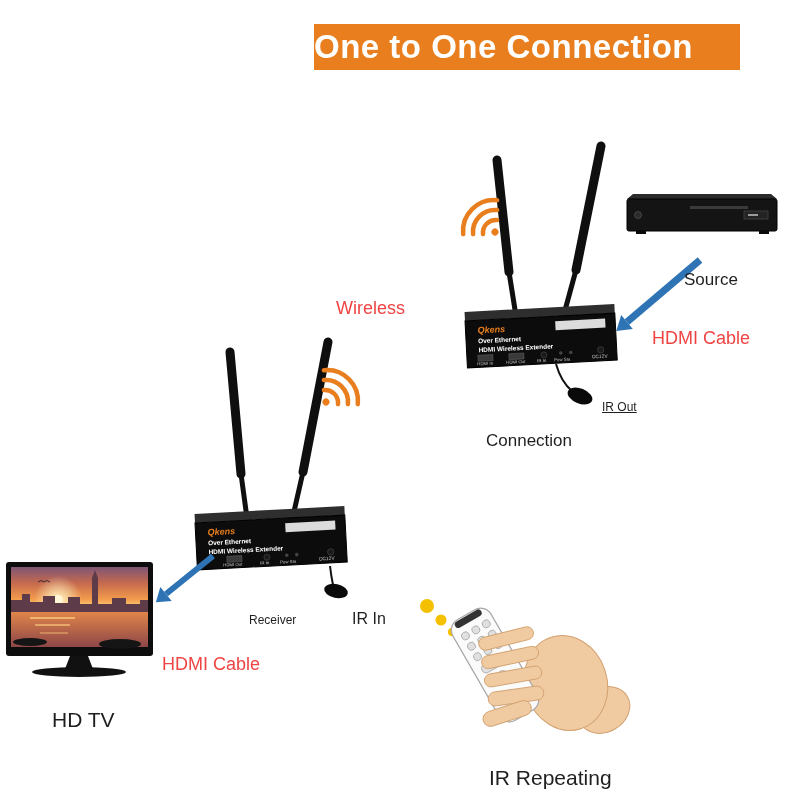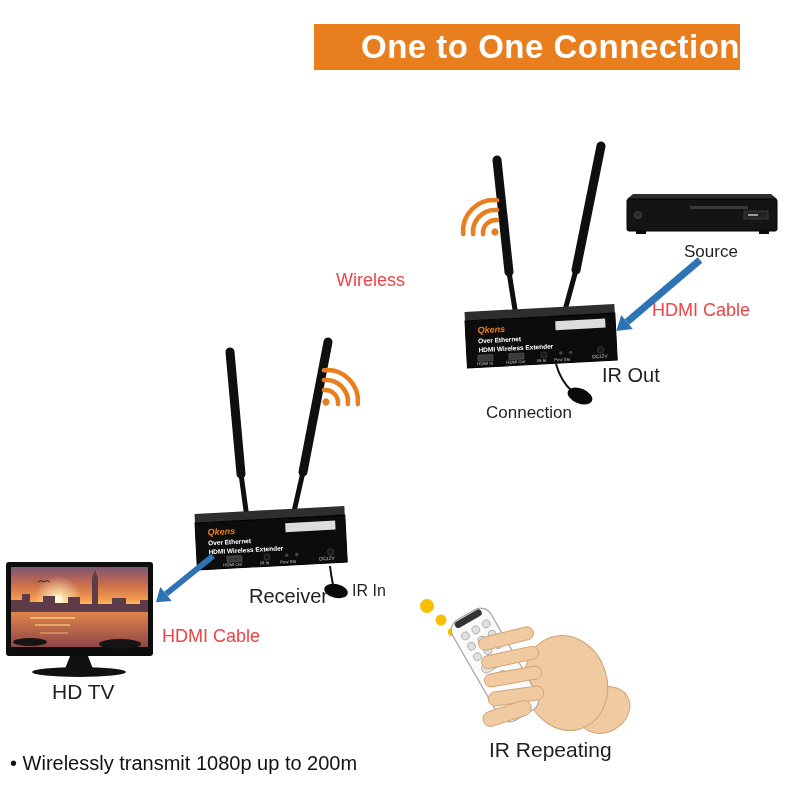"One to One Connection" .banner { justify-content: flex-end -> flex-start }
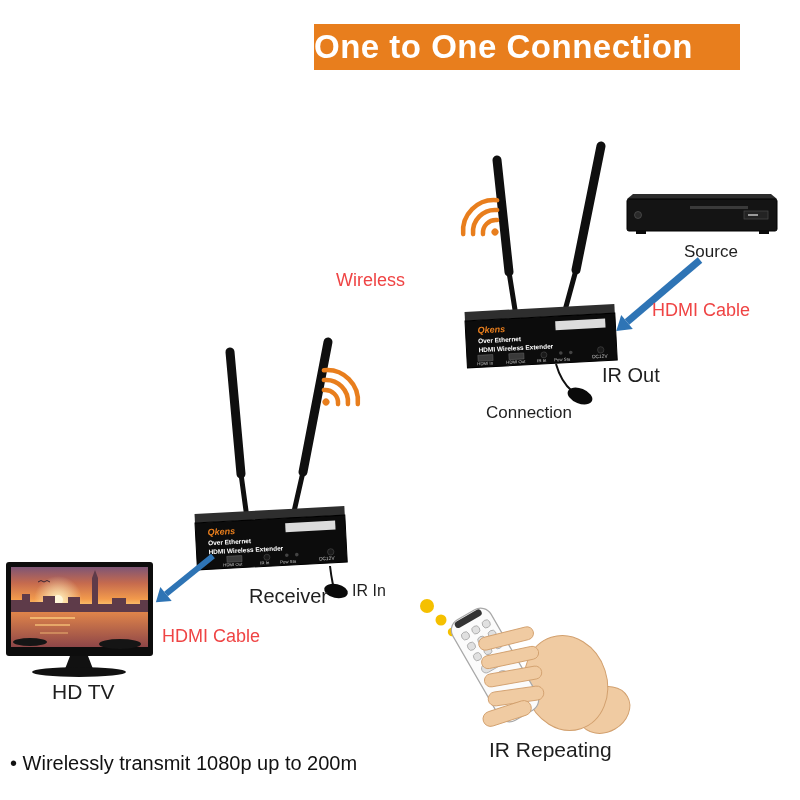"Source" .lbl { margin-top: none -> 28px }
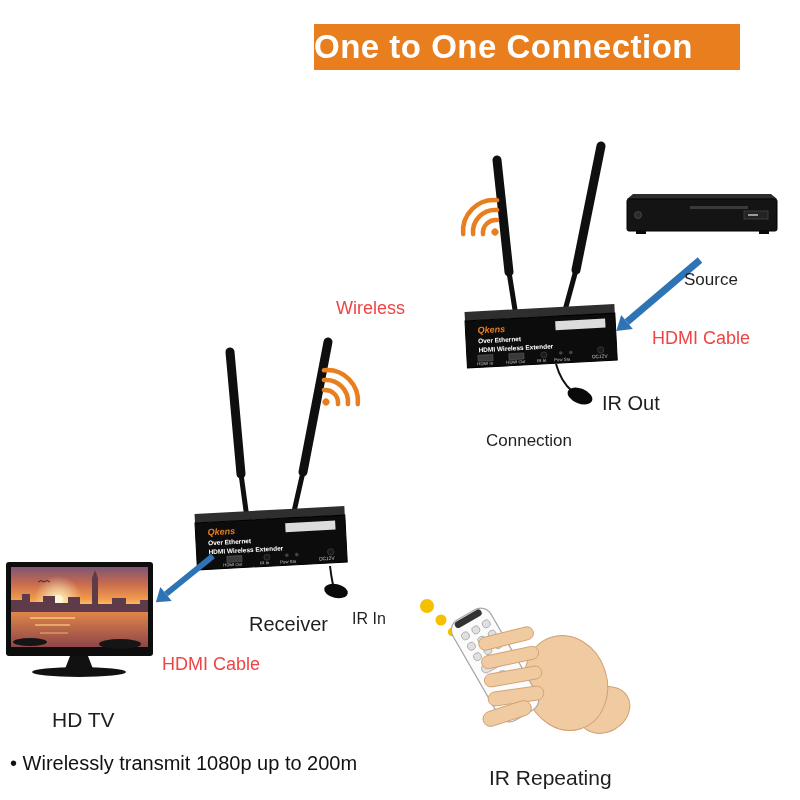"IR Out" div.lbl { font-size: 20px -> 12px; text-decoration: none -> underline; top: 364px -> 372px }
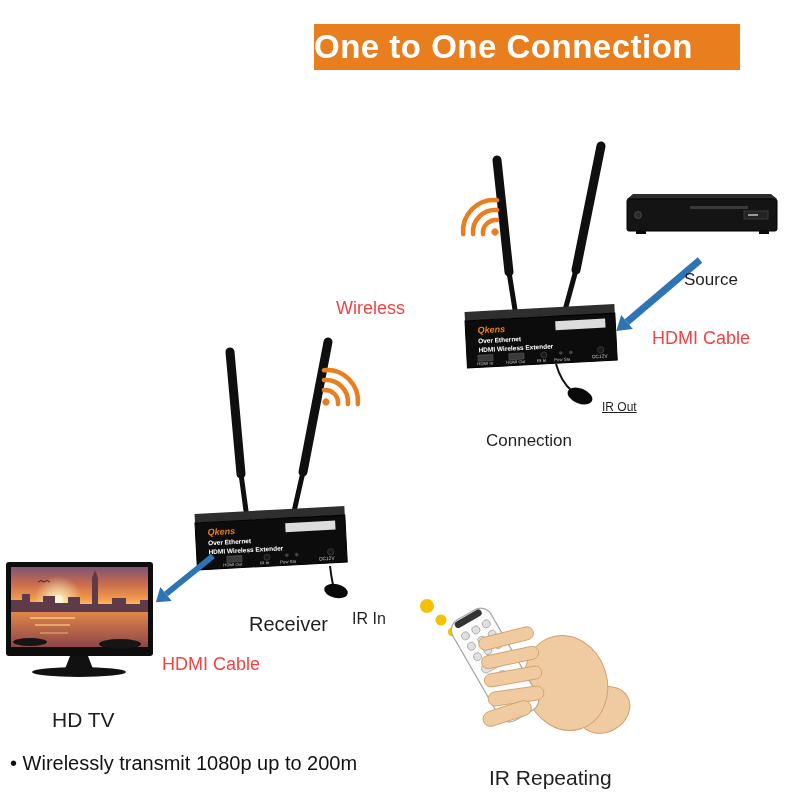"Receiver" div.lbl { font-size: 20px -> 12px }
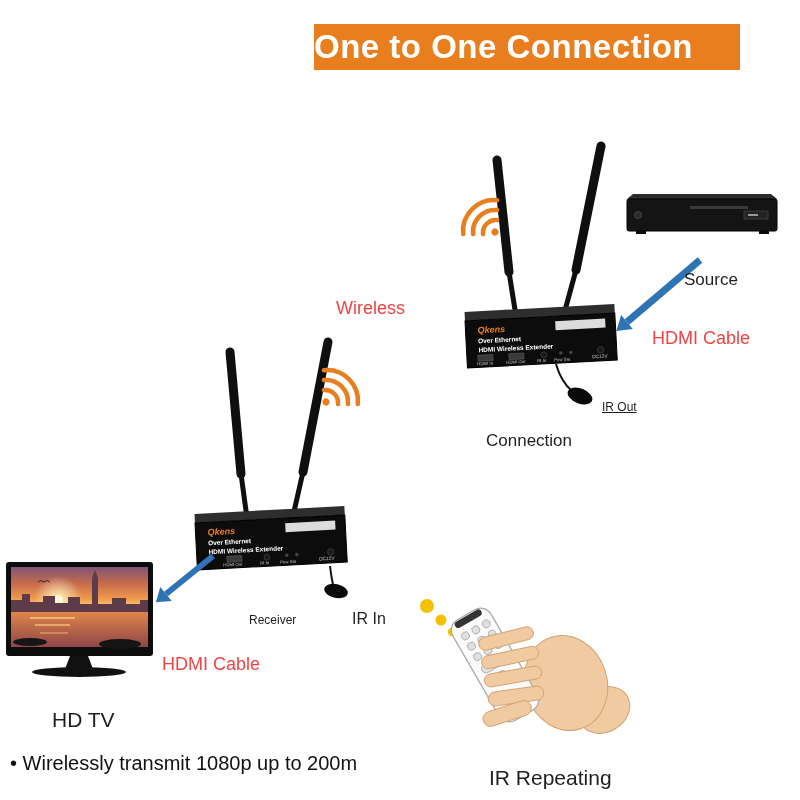"• Wirelessly transmit 1080p up" div.bullet { html: <div>• Wirelessly transmit 1080p up to 200m</div> -> none }
